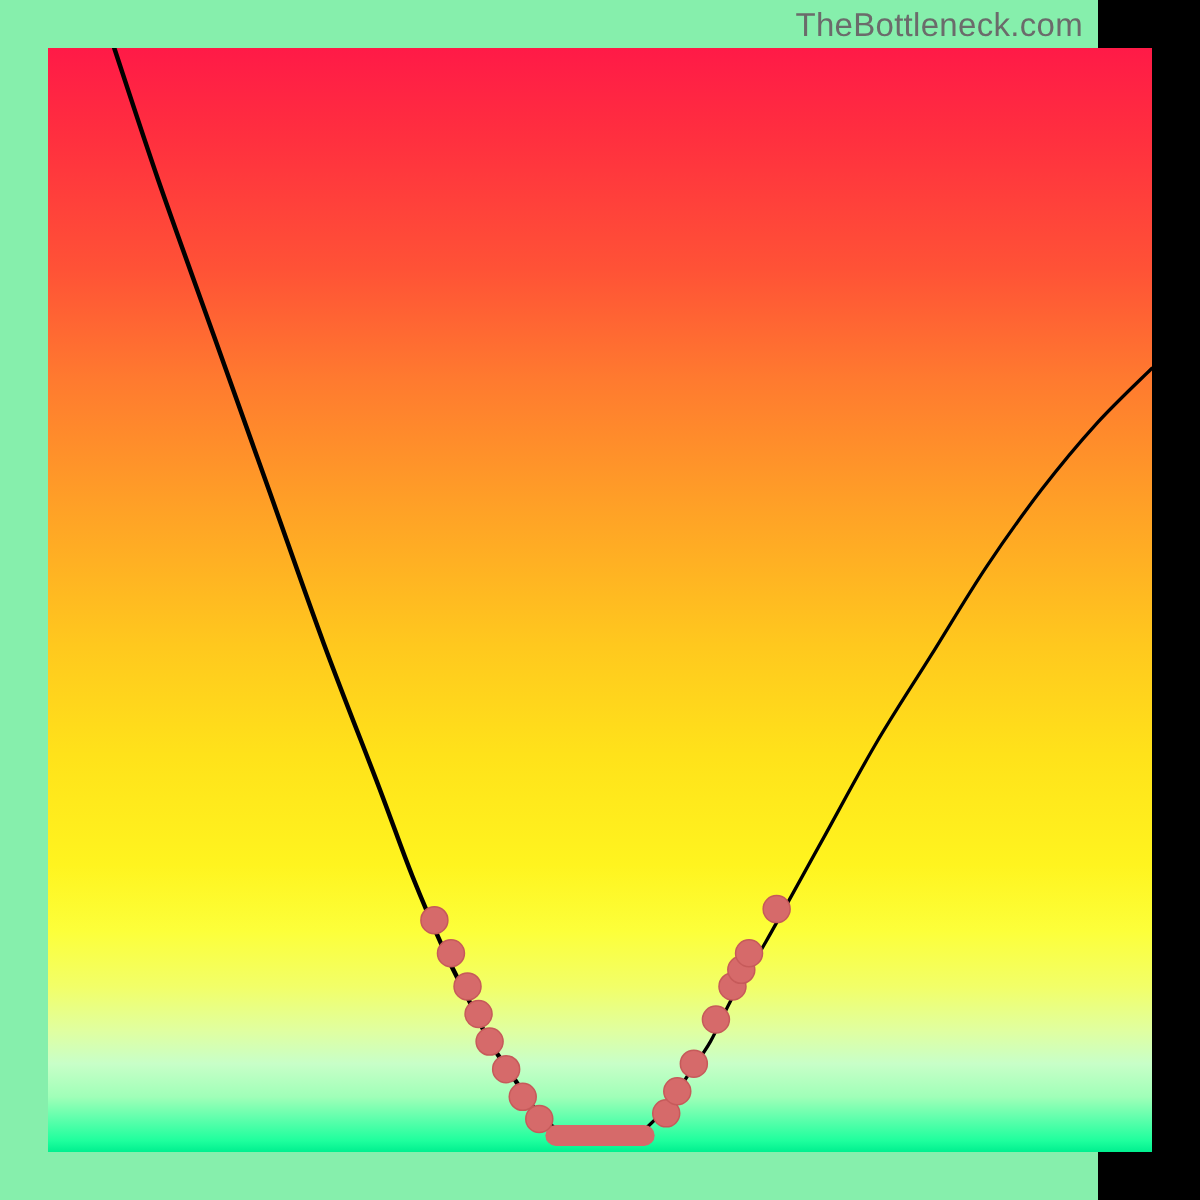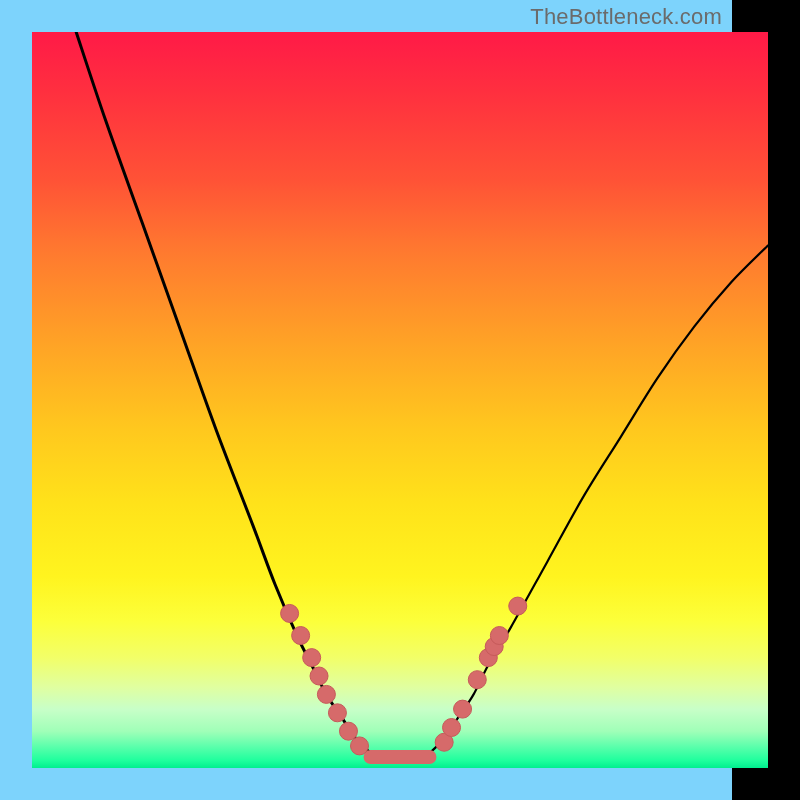"TheBottleneck.com" .frame { background: #7dd3fc -> #86efac }
